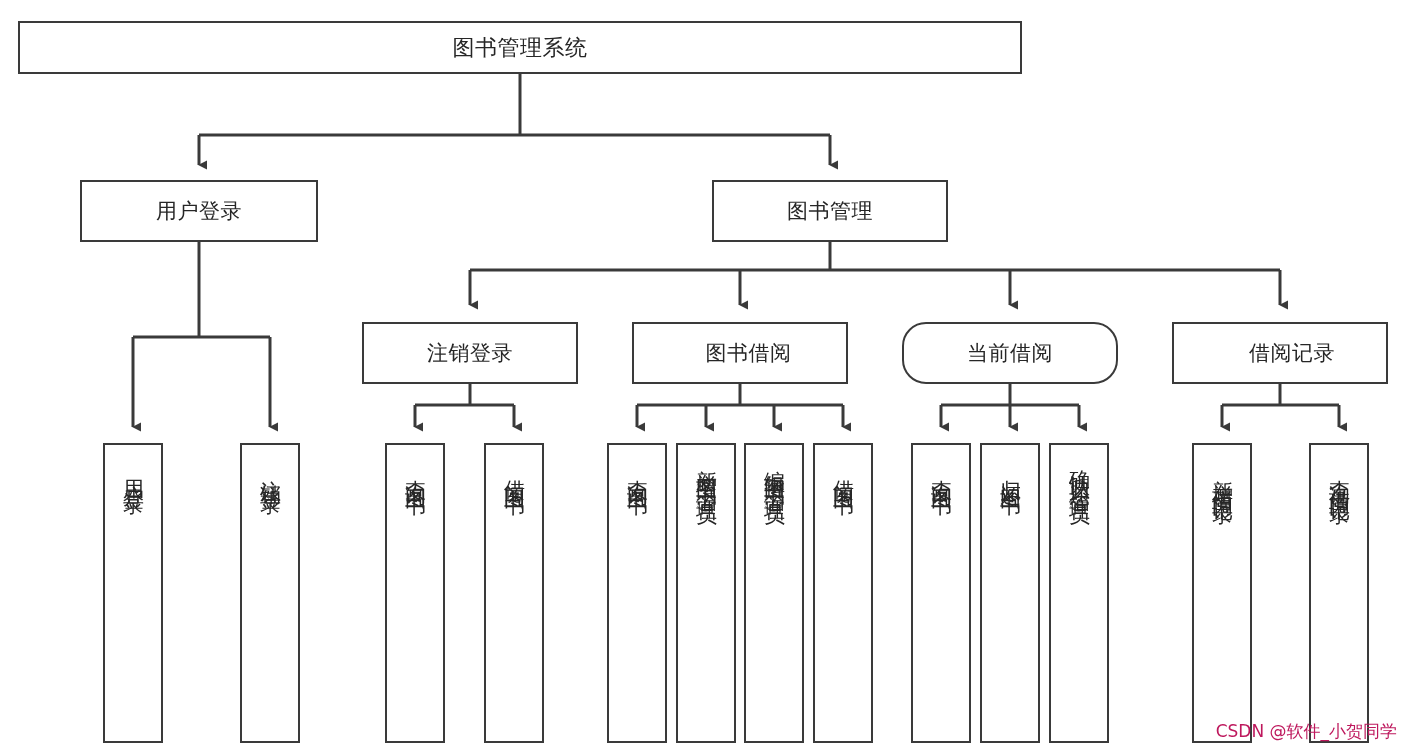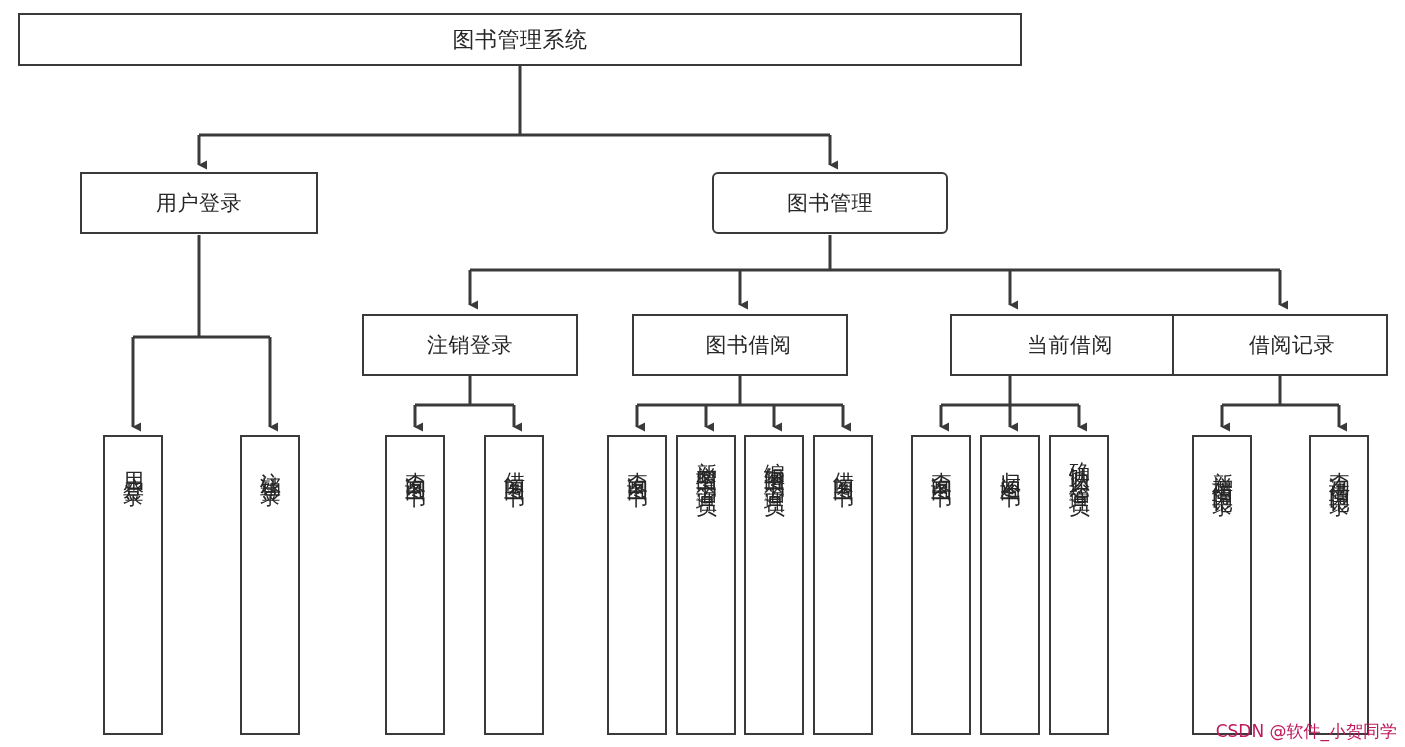"图书管理系统" .node { margin-top: none -> 8px }
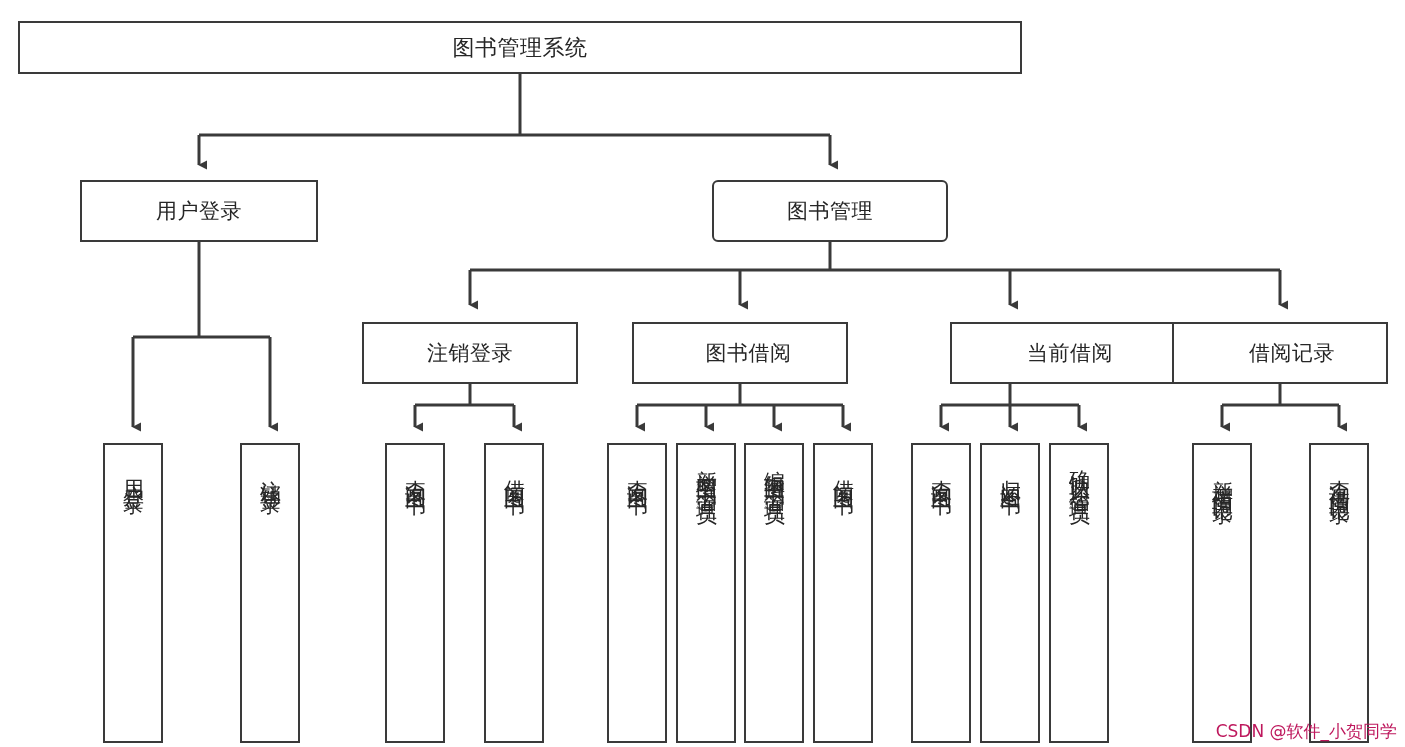"图书管理" div.node { border-radius: 6px -> none }
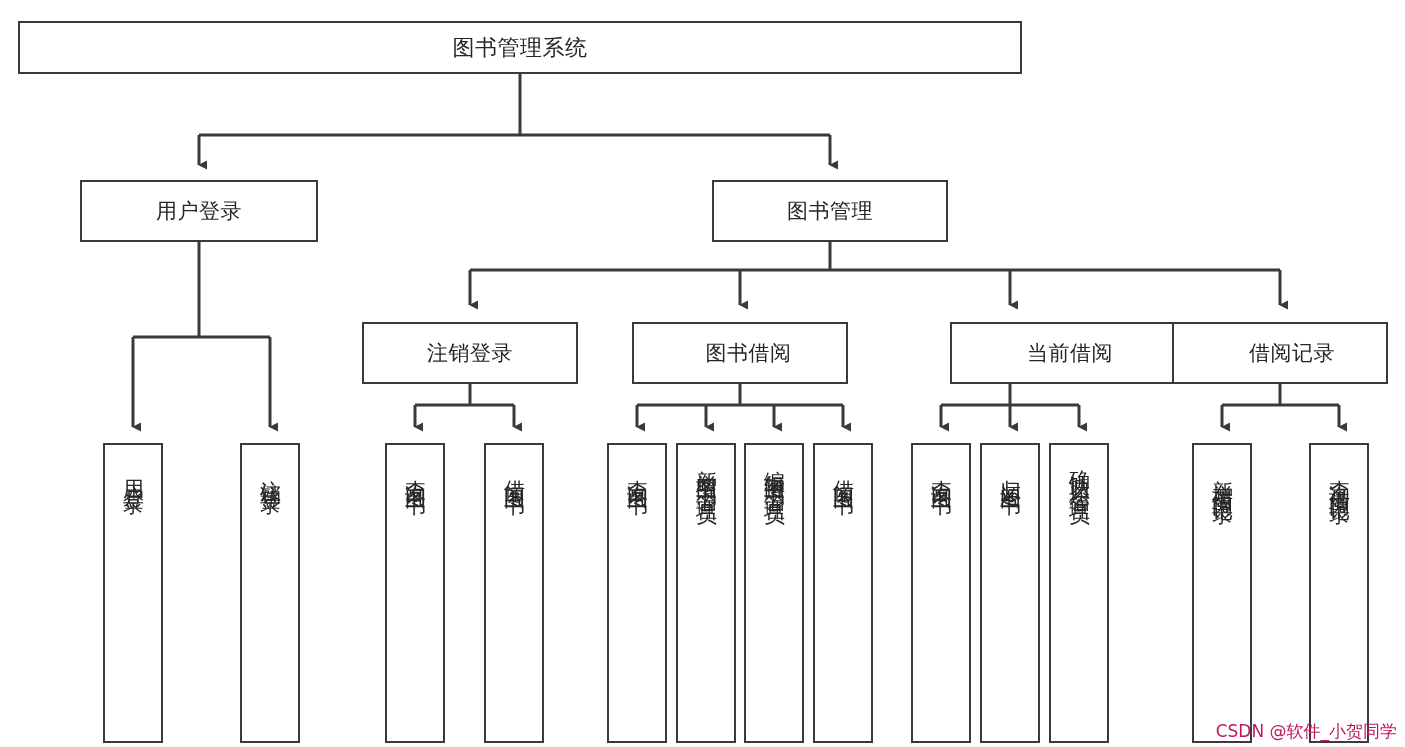"当前借阅" div.node { border-radius: none -> 24px; left: 950px -> 902px; width: 240px -> 216px }
